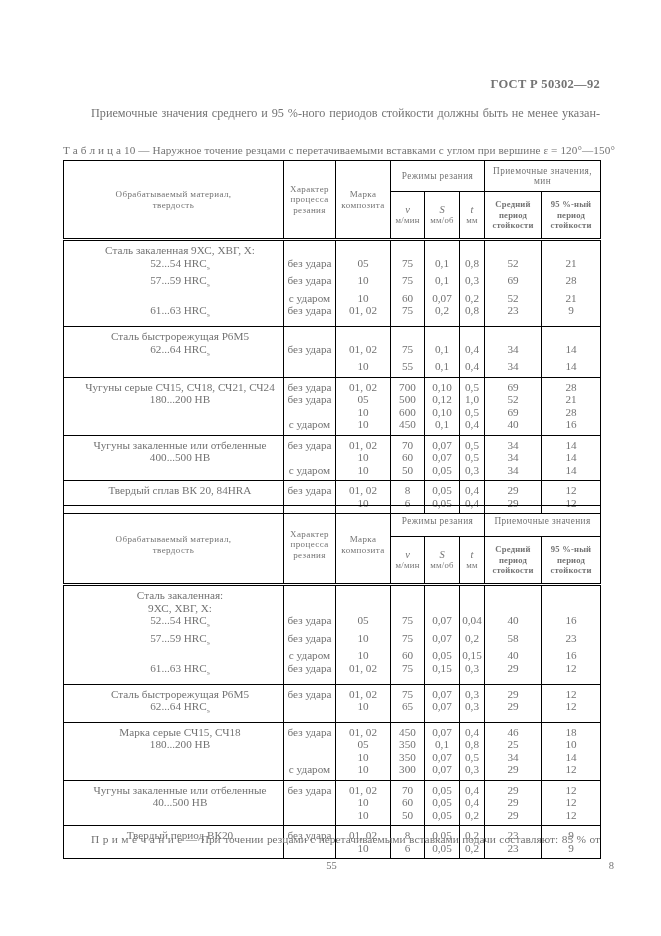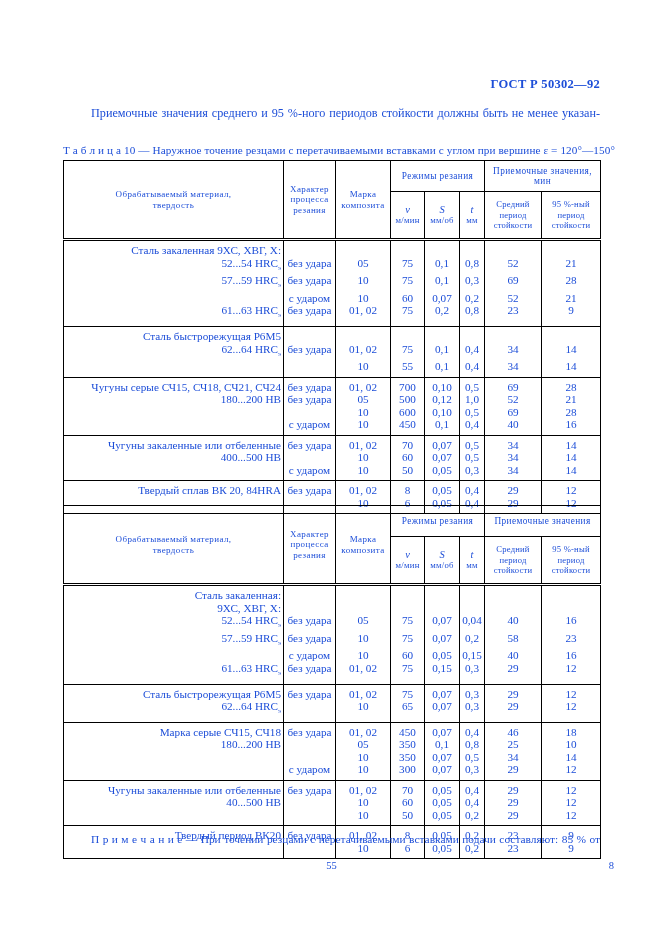"ГОСТ Р 50302—92" .page { color: #1d4ed8 -> #737373 }
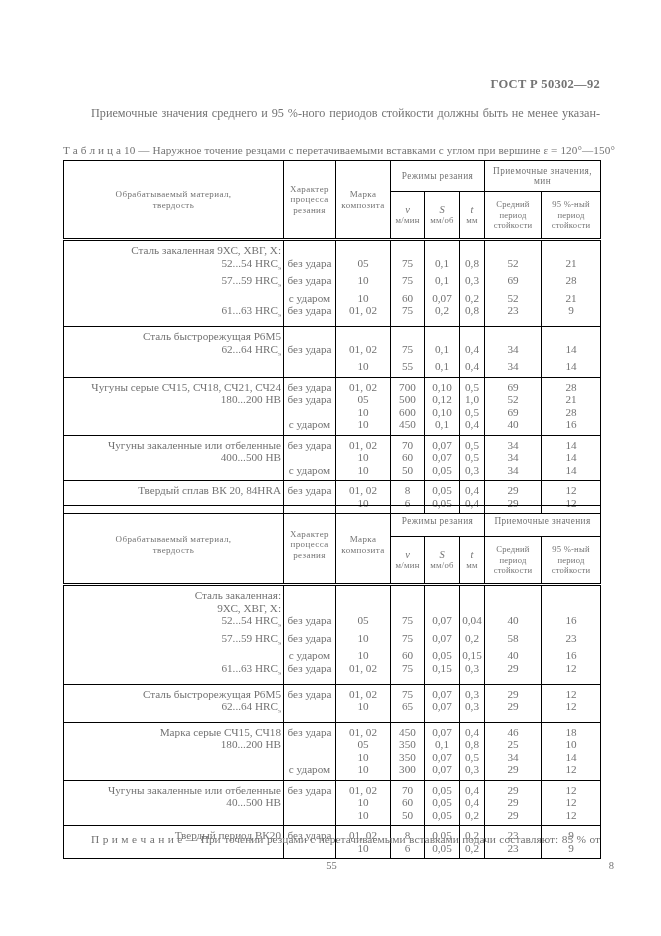"Средний период стойкости" .gost-table th.psmall { font-weight: none -> bold }
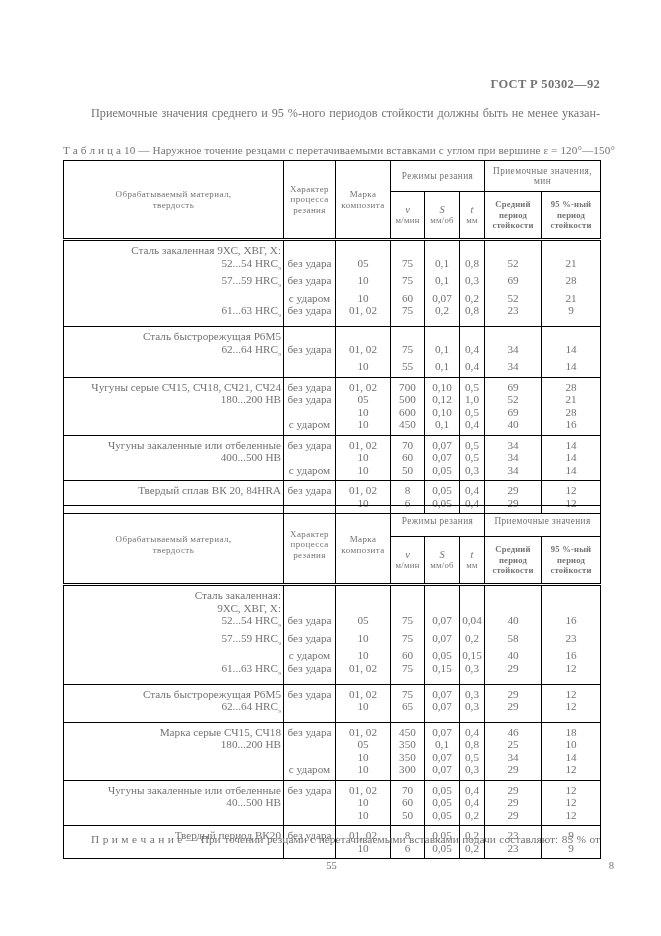"Сталь закаленная 9ХС, ХВГ, Х:" .gost-table td.mat { text-align: right -> center }
